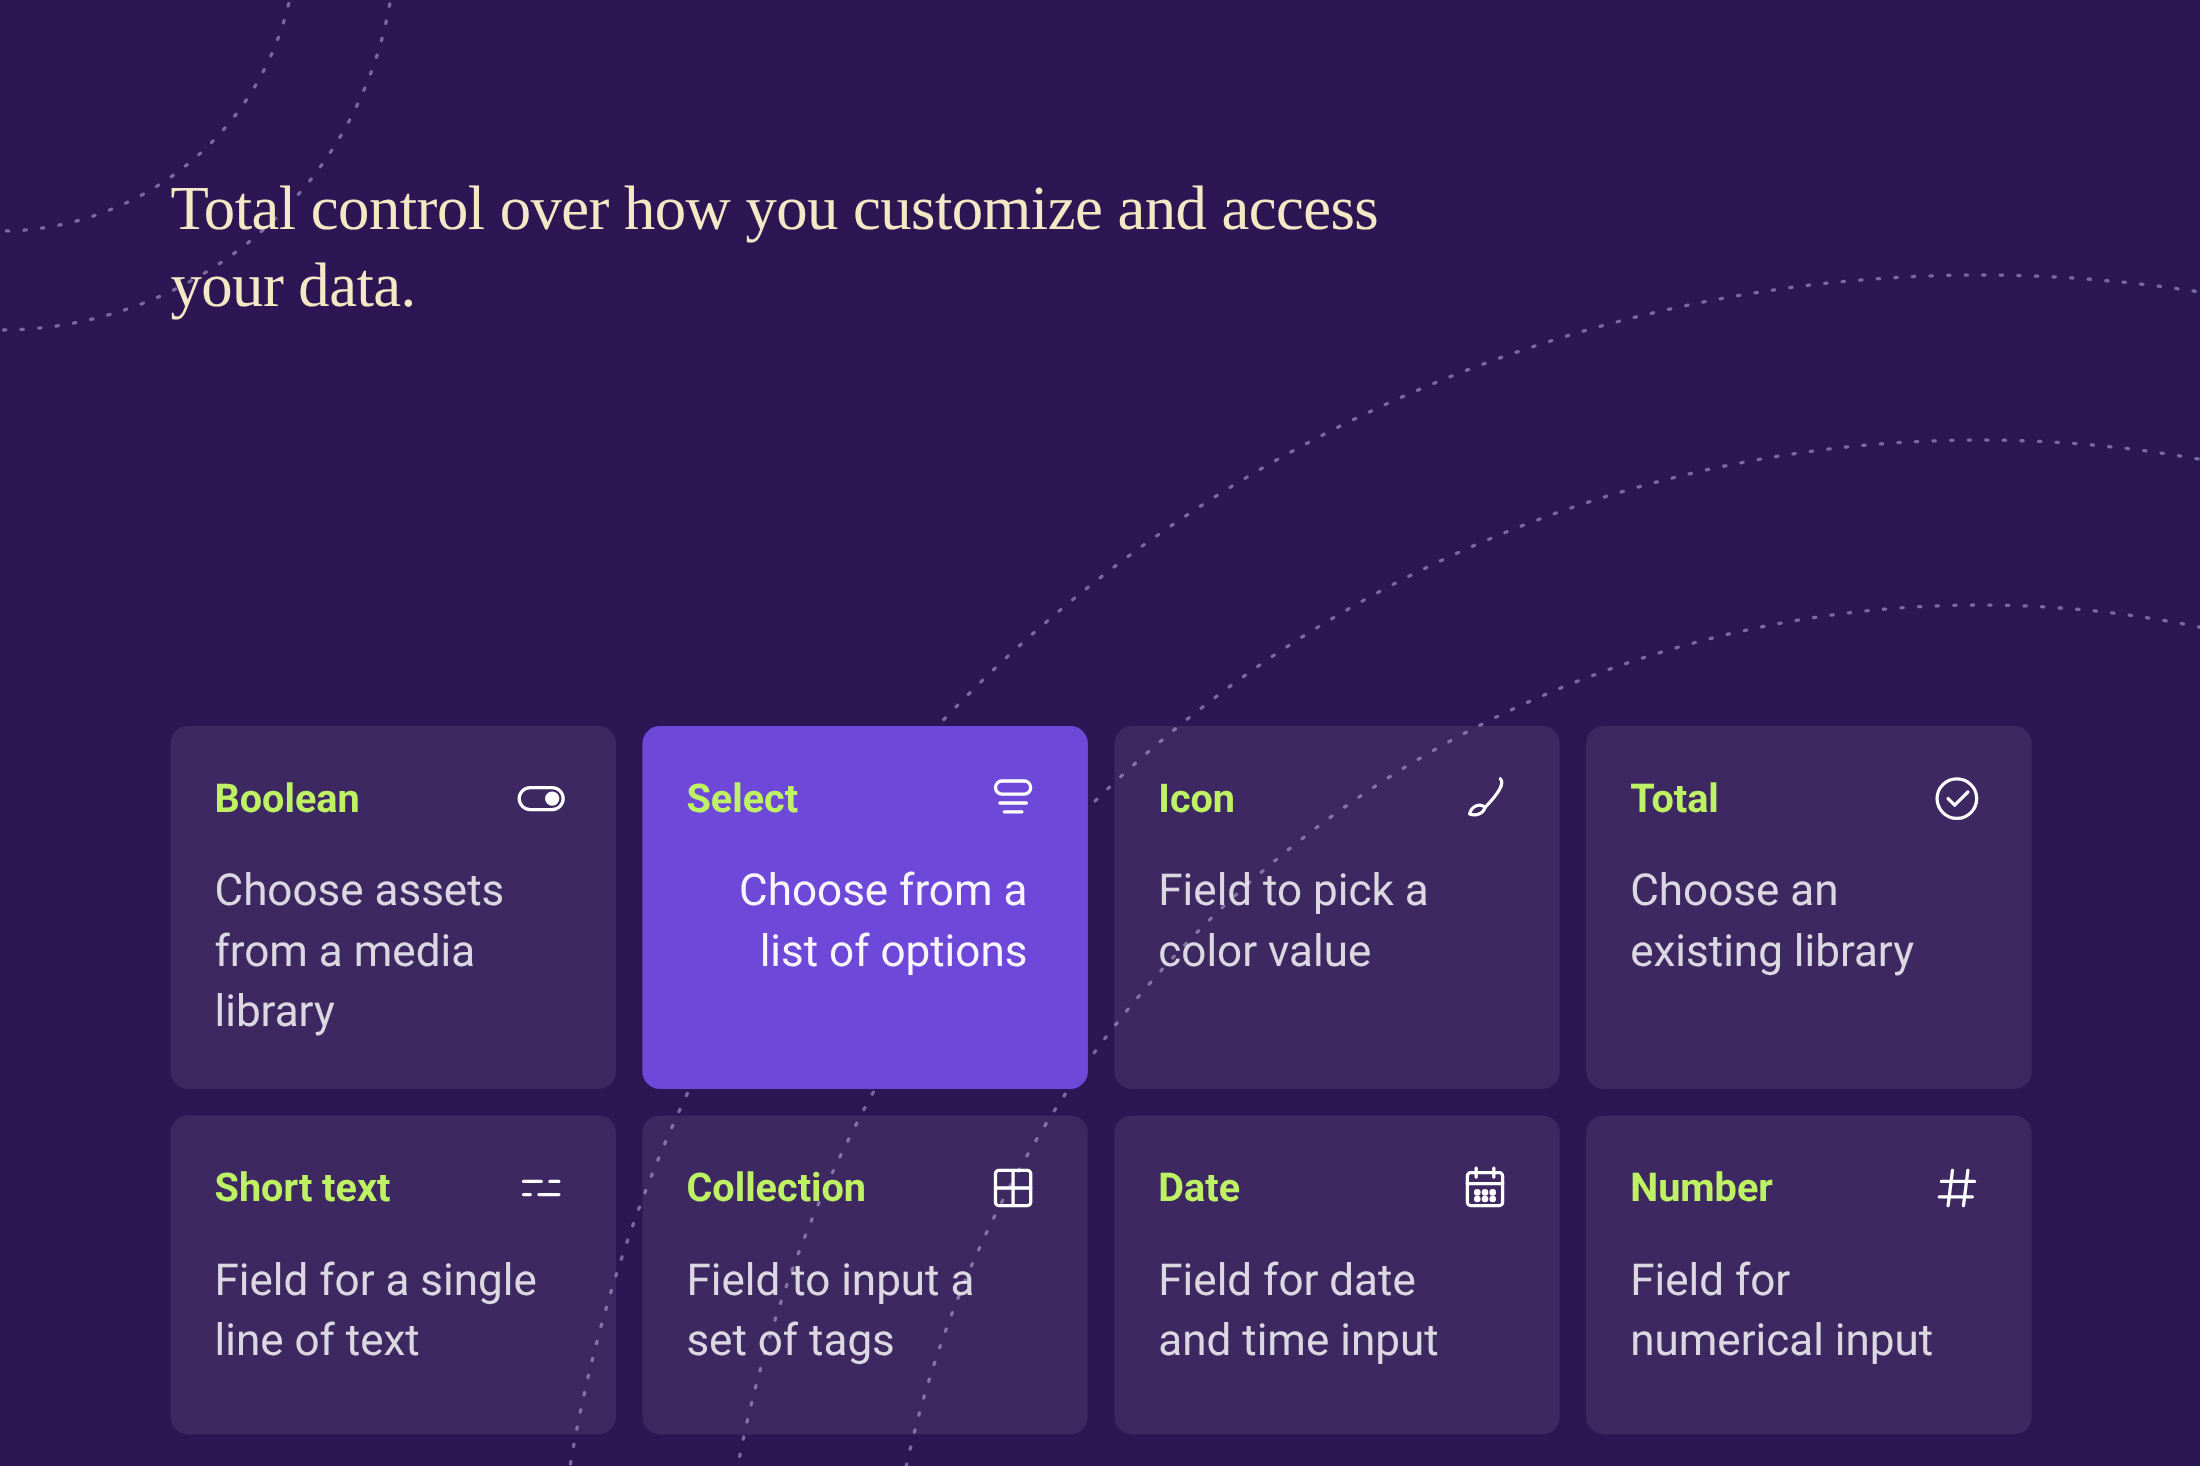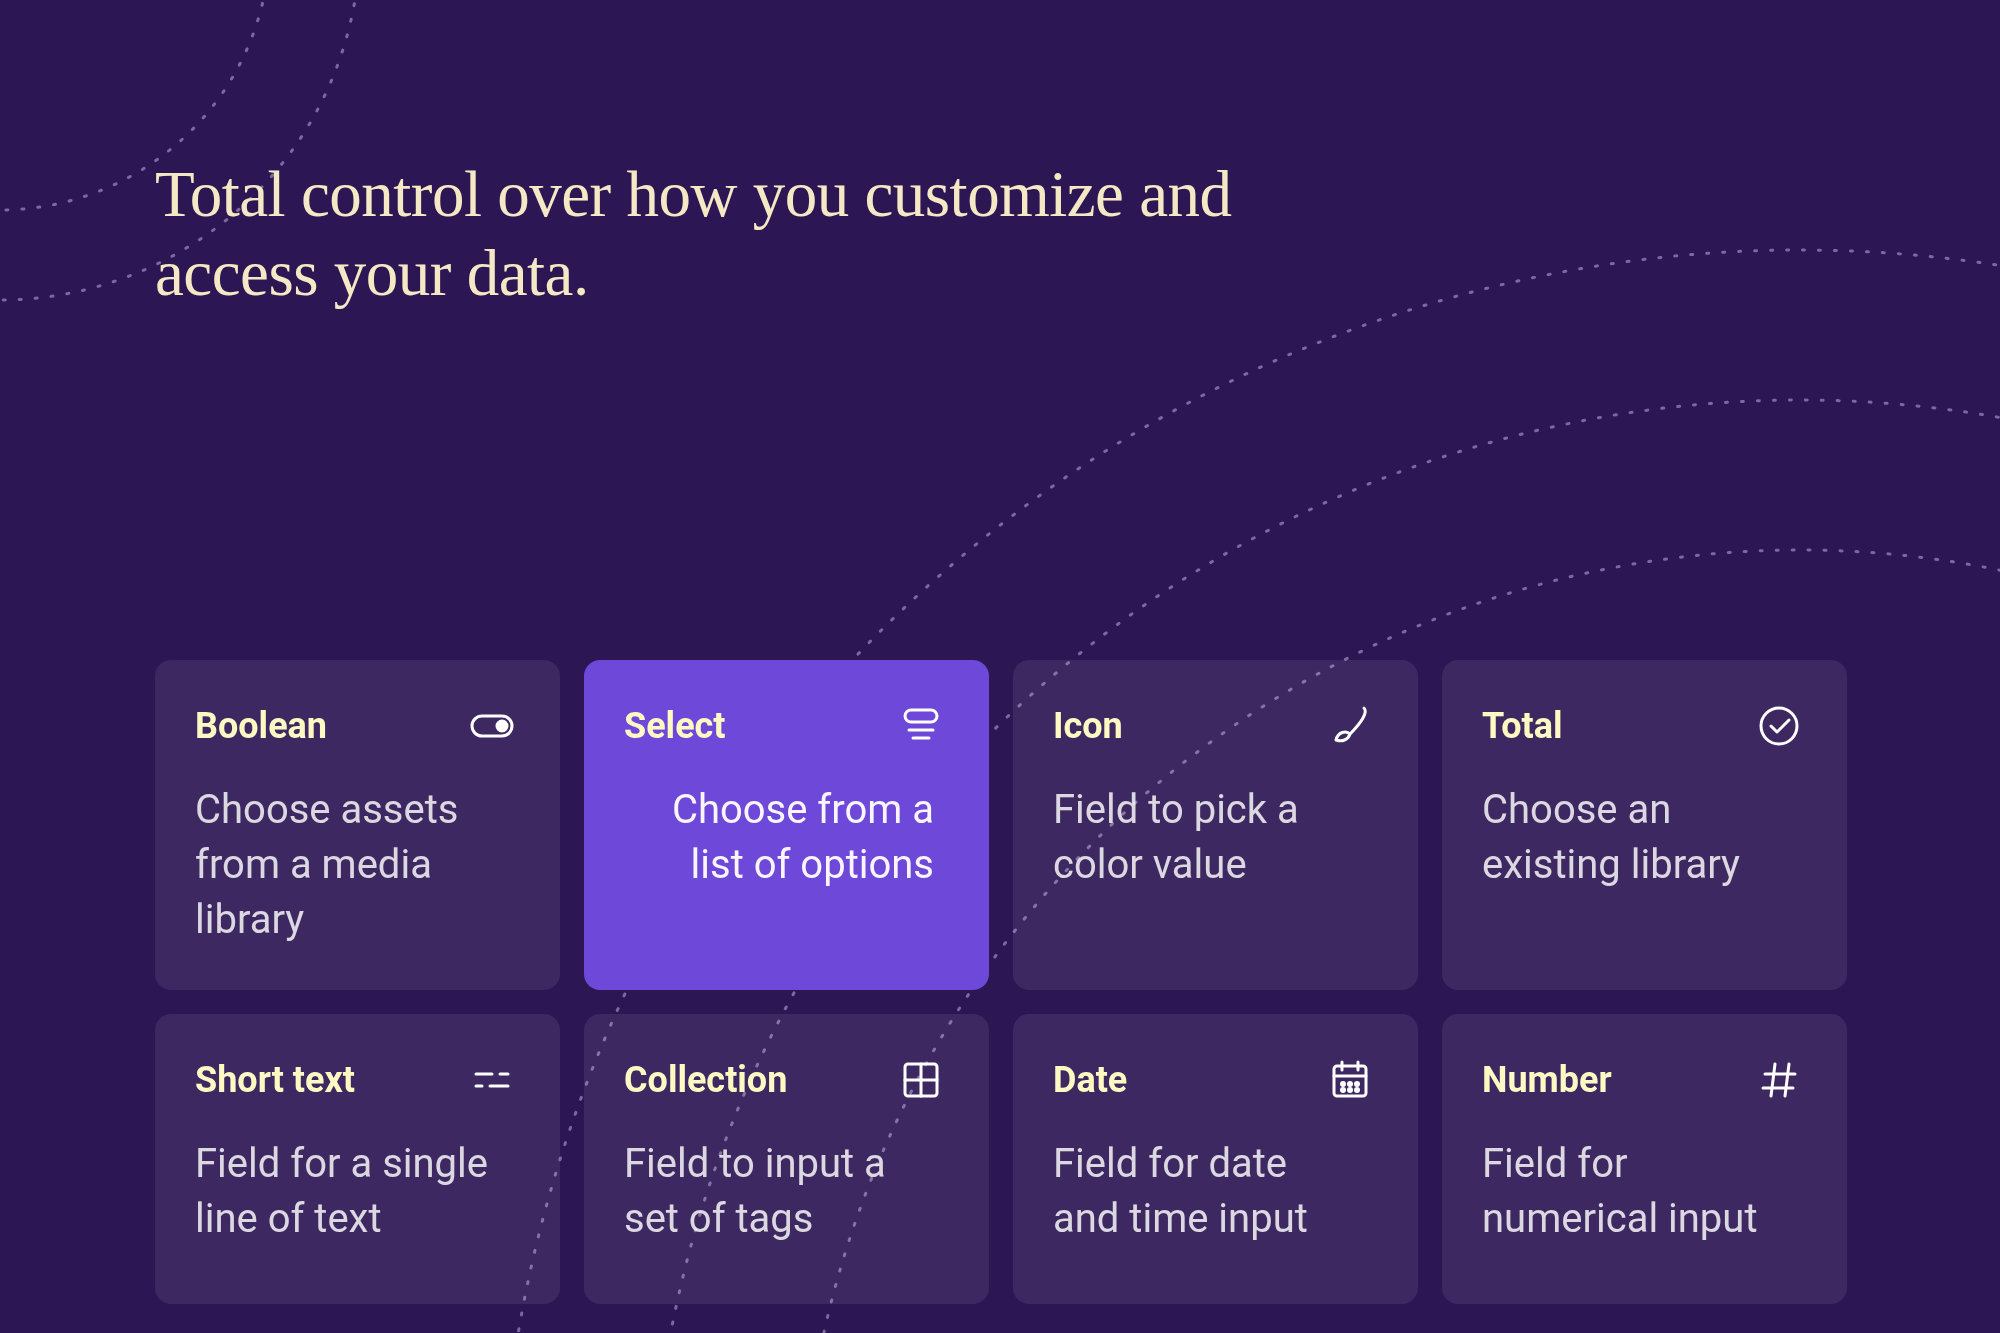"Total control over how you" .headline { font-size: 65px -> 57px }
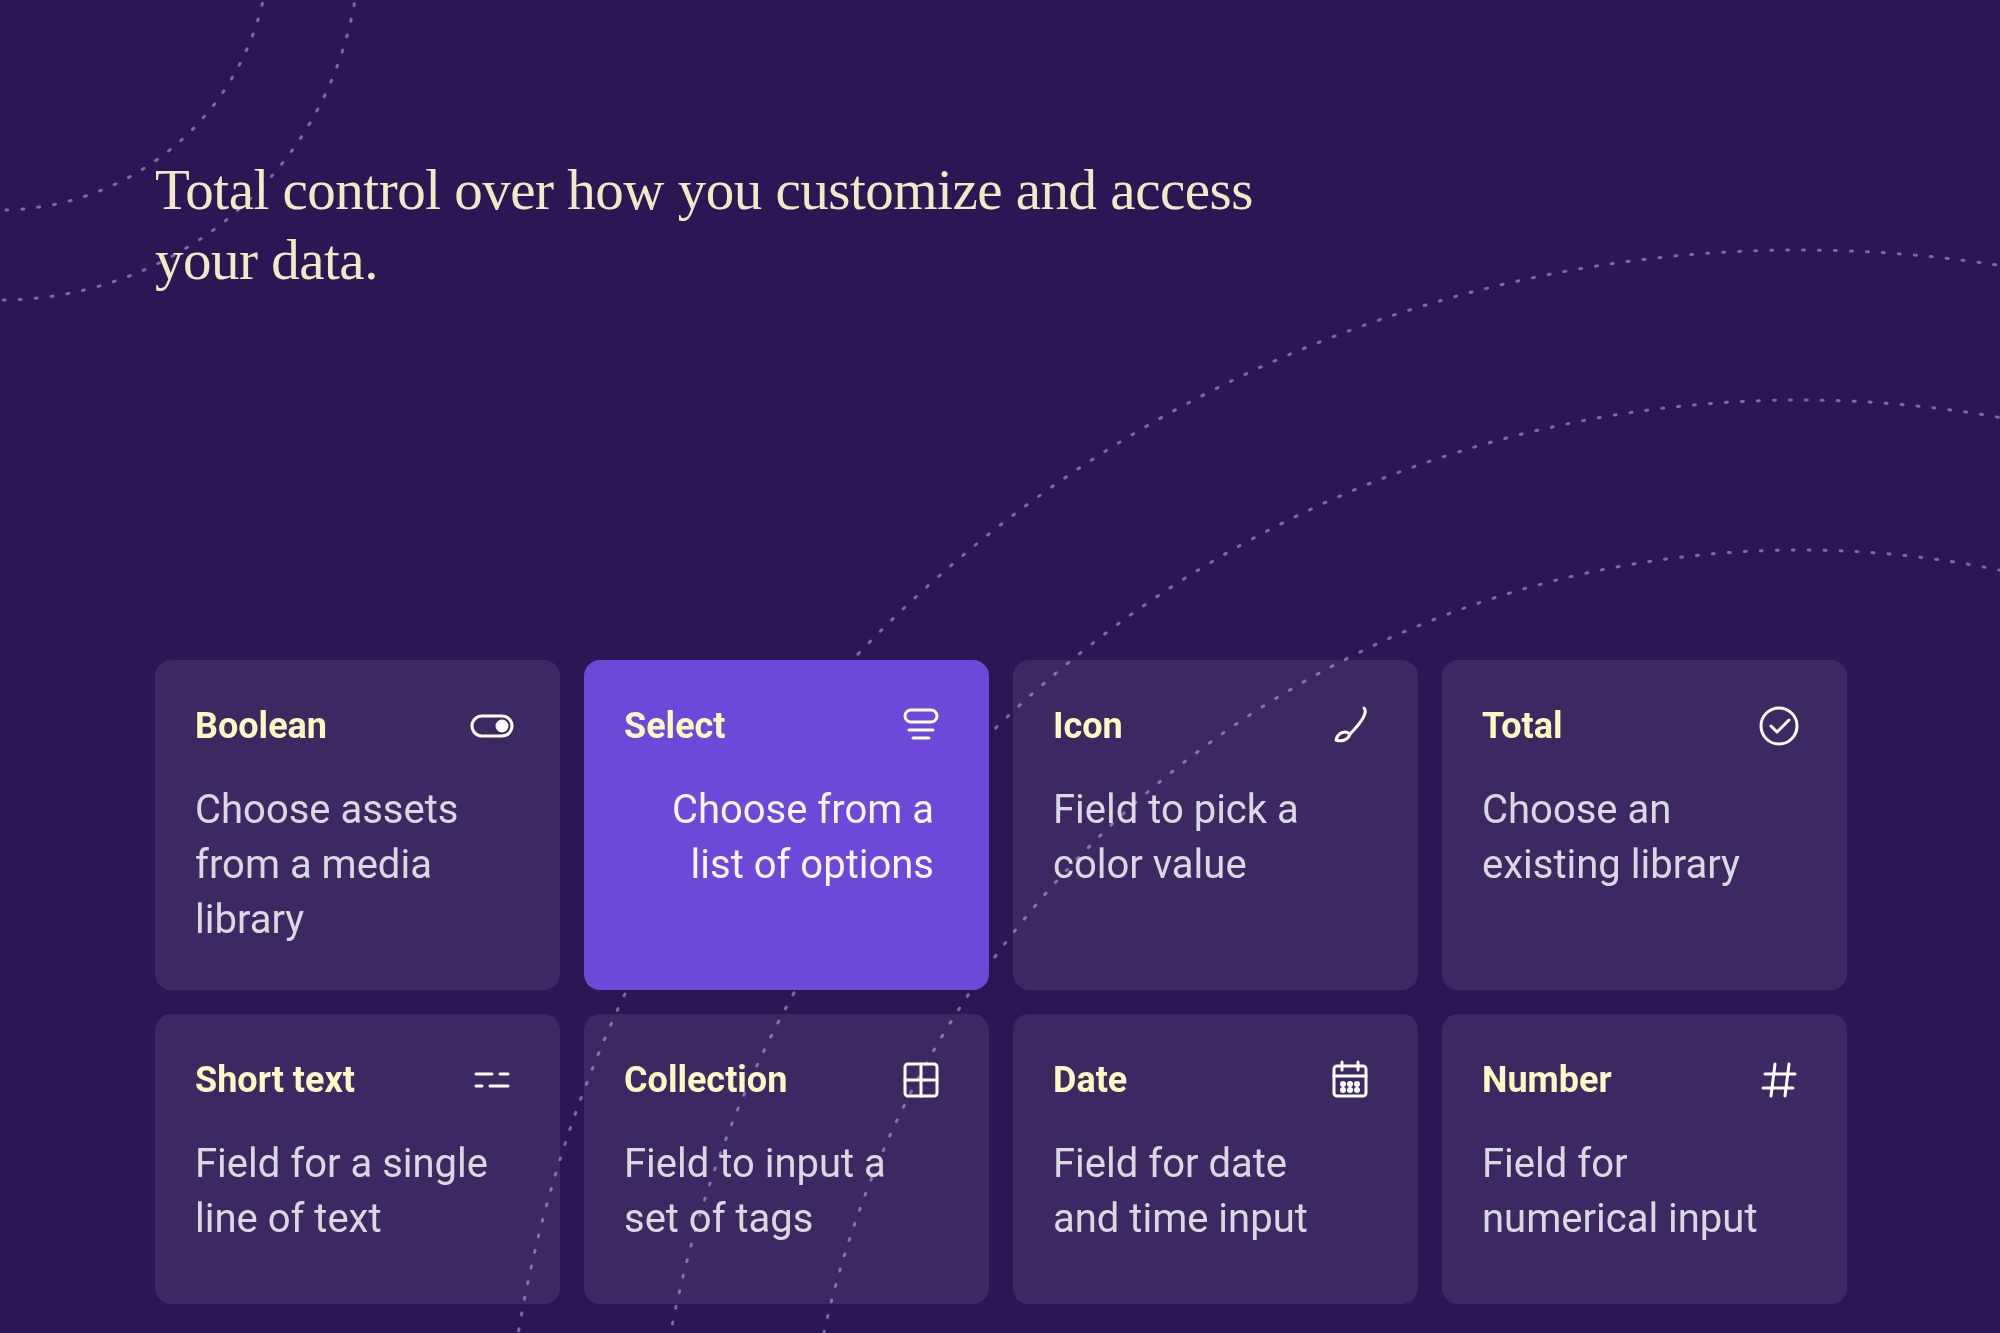"Boolean" .card-title { color: #fef9c3 -> #bef264 }
